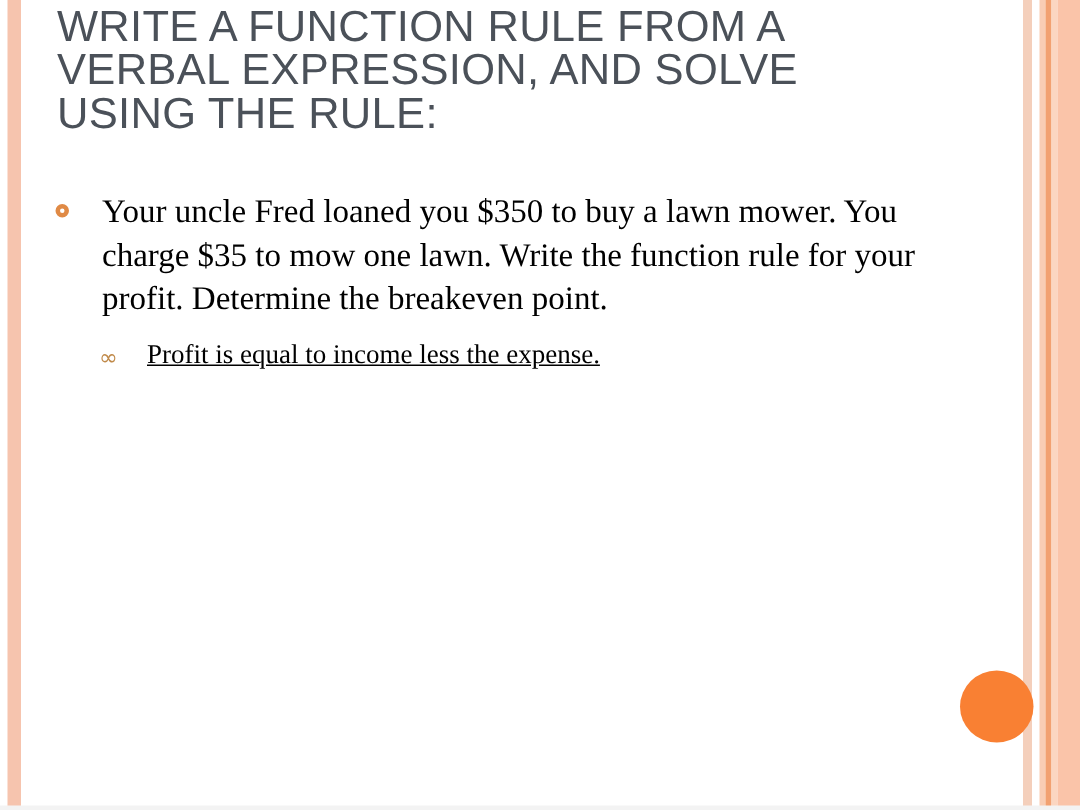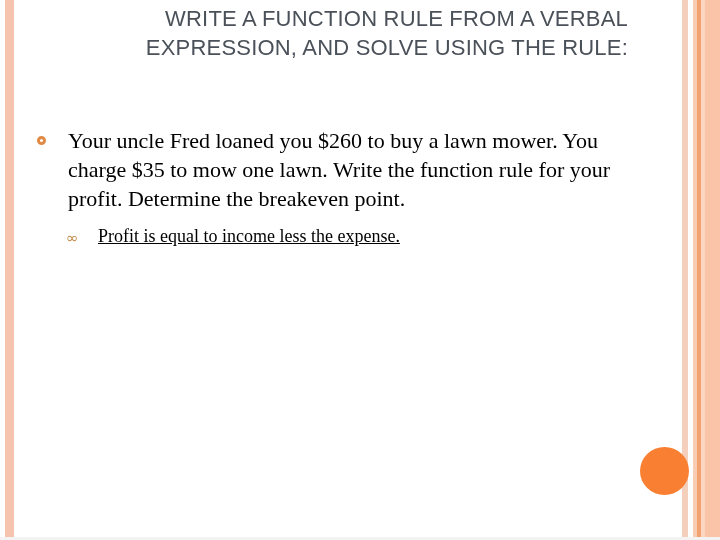"WRITE A FUNCTION RULE FROM" .title { font-size: 22px -> 29px; text-align: right -> none }
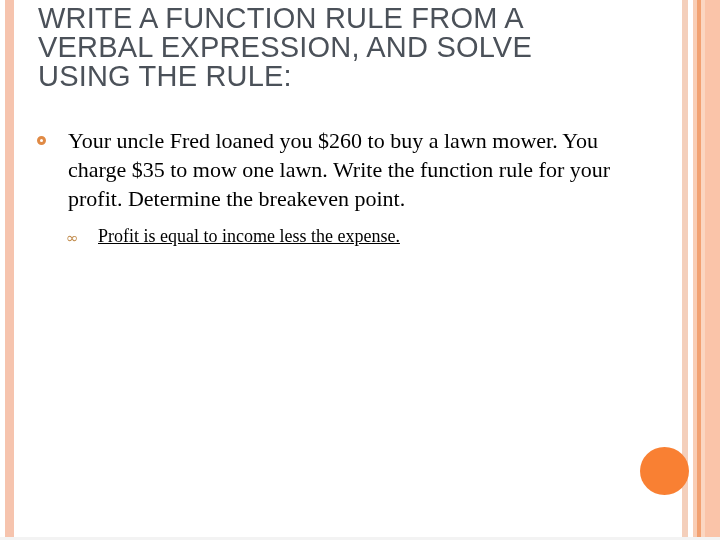"Your uncle Fred loaned you" span.l1-text { text: $260 -> $350 }
